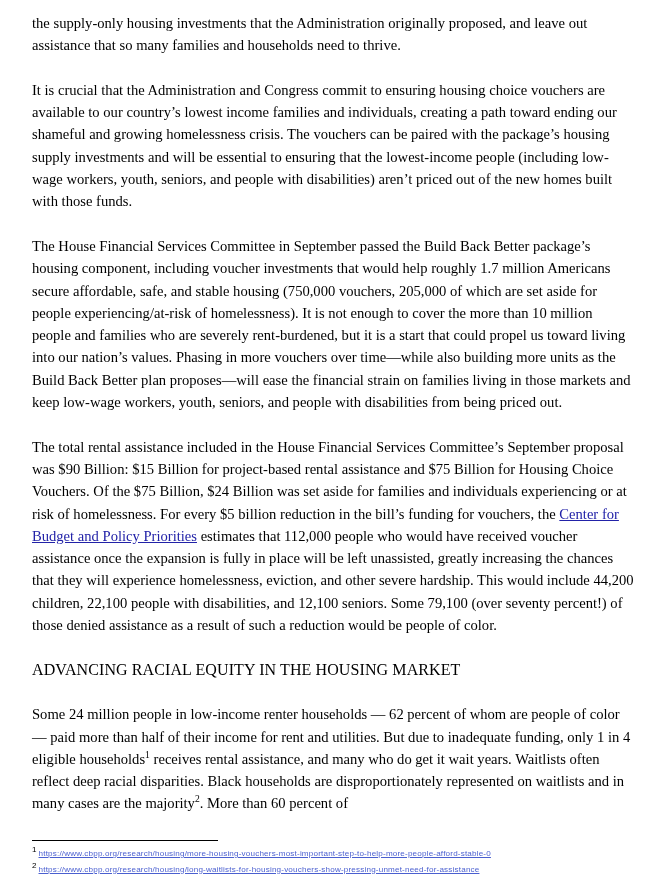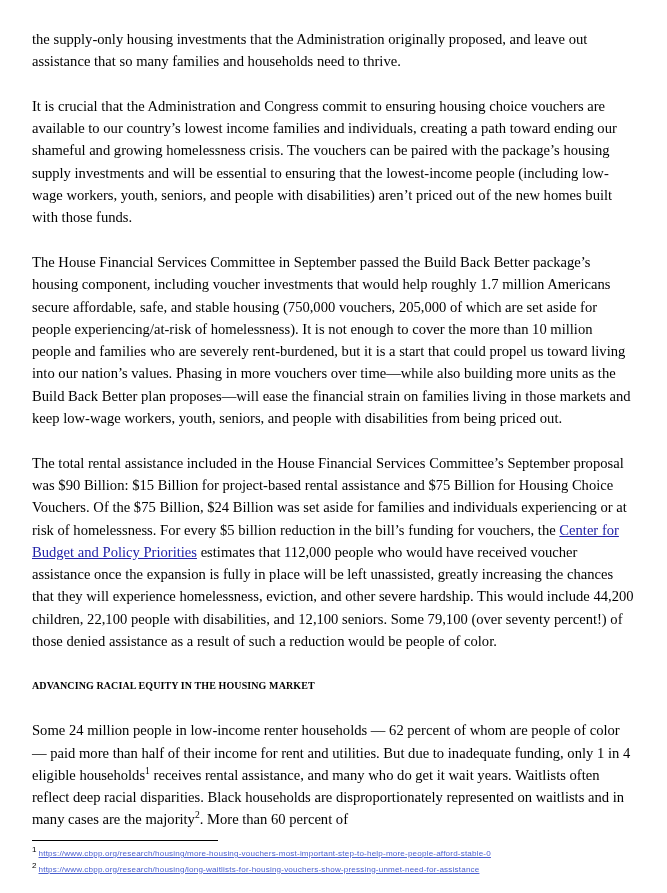"the supply-only housing investments that" .page { padding: 28px 32px 0 32px -> 12px 32px 0 32px }
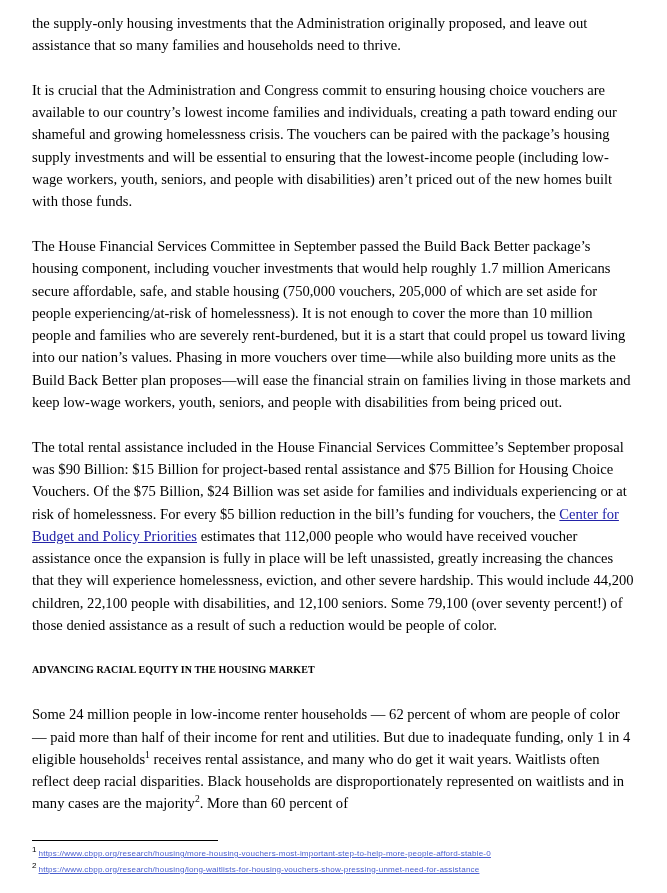"ADVANCING RACIAL EQUITY IN THE" h2.section-heading { font-size: 10px -> 16px; font-weight: bold -> normal }
